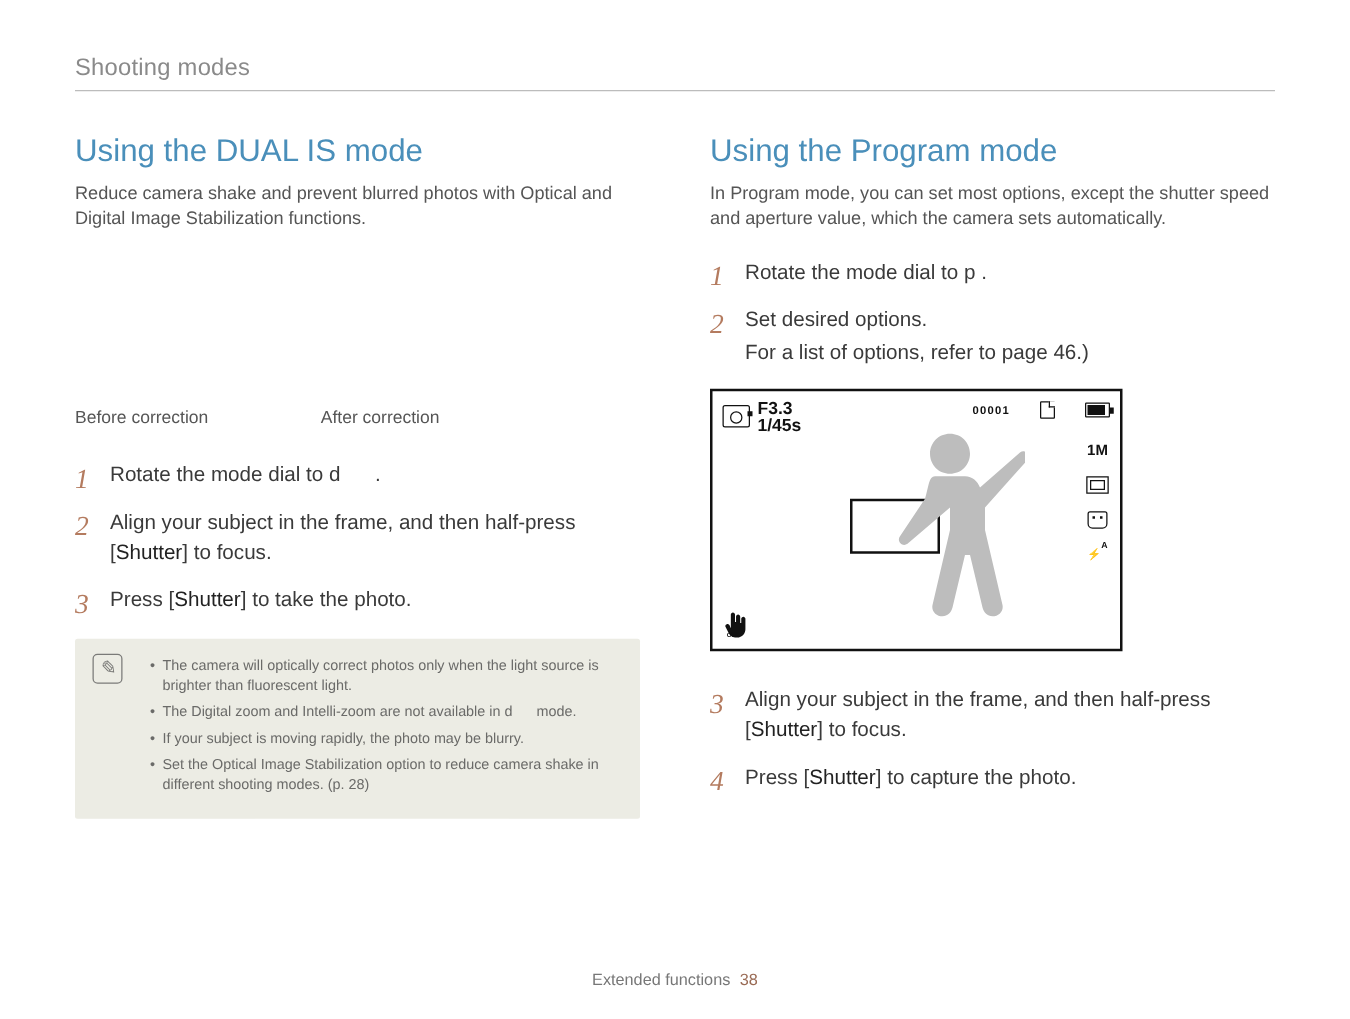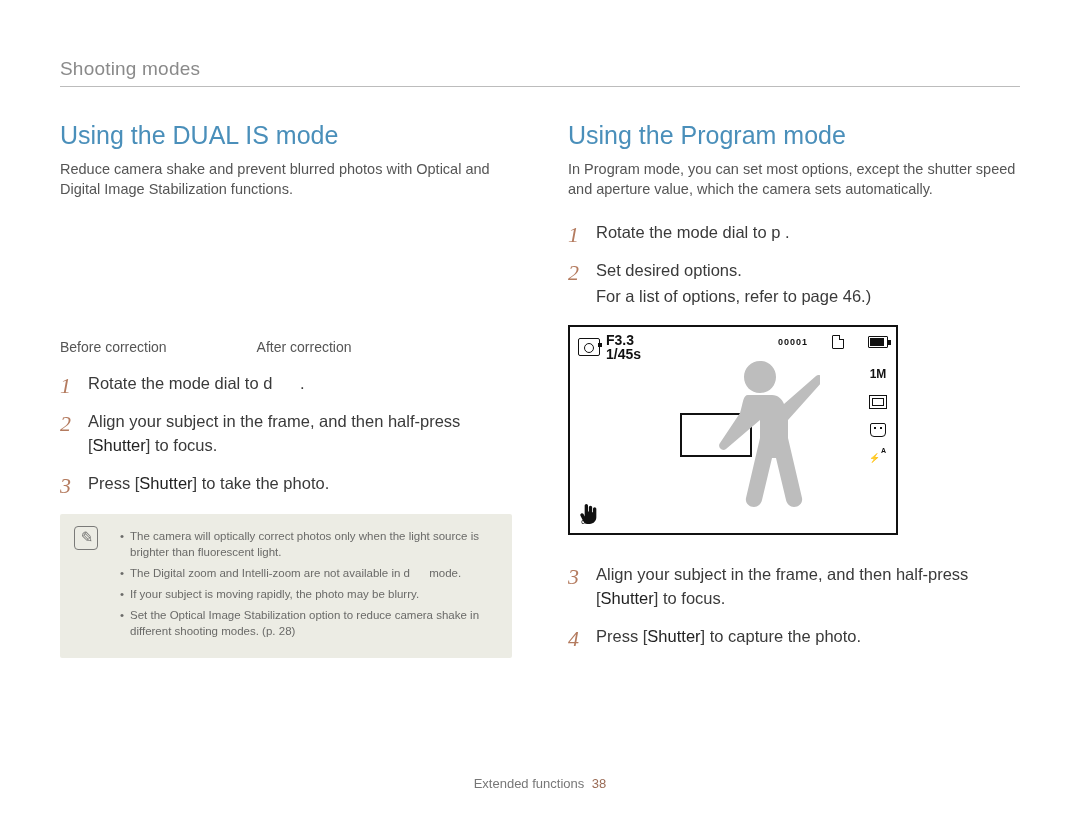"Shooting modes" .page { padding: 58px 60px 30px 60px -> 44px 60px 30px 60px }
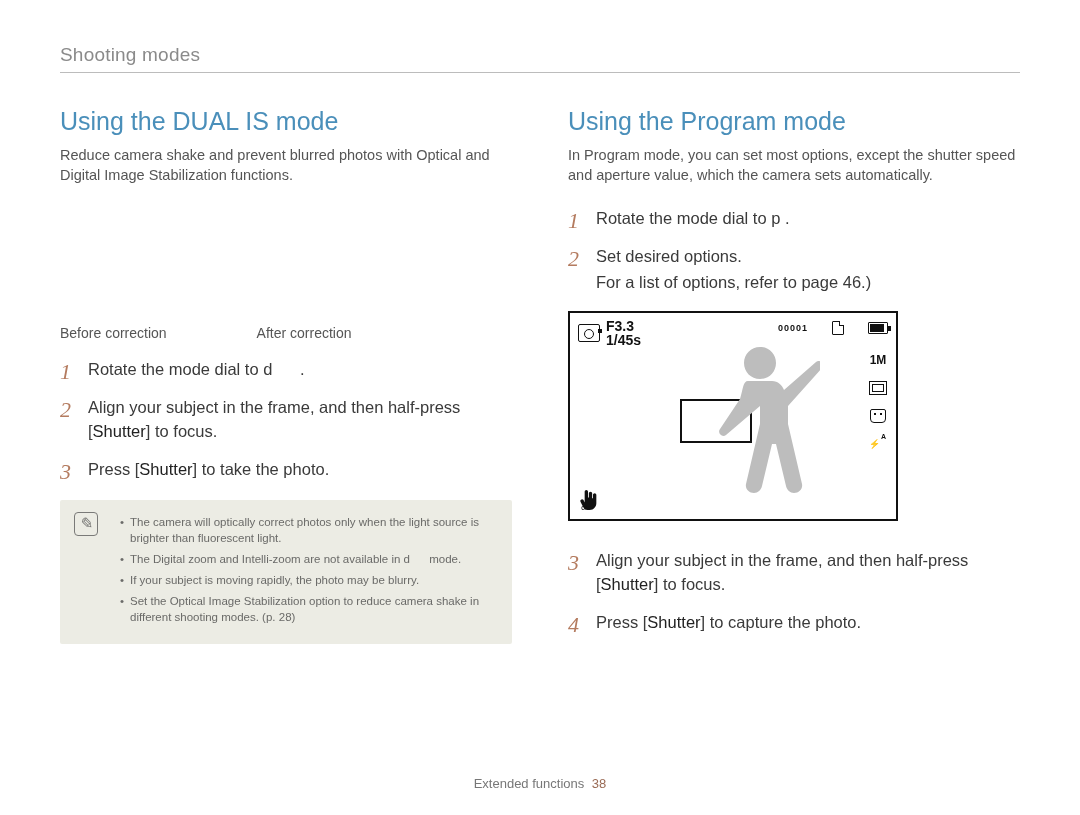"Before correction" .caption-row { margin-bottom: 17px -> 28px }
